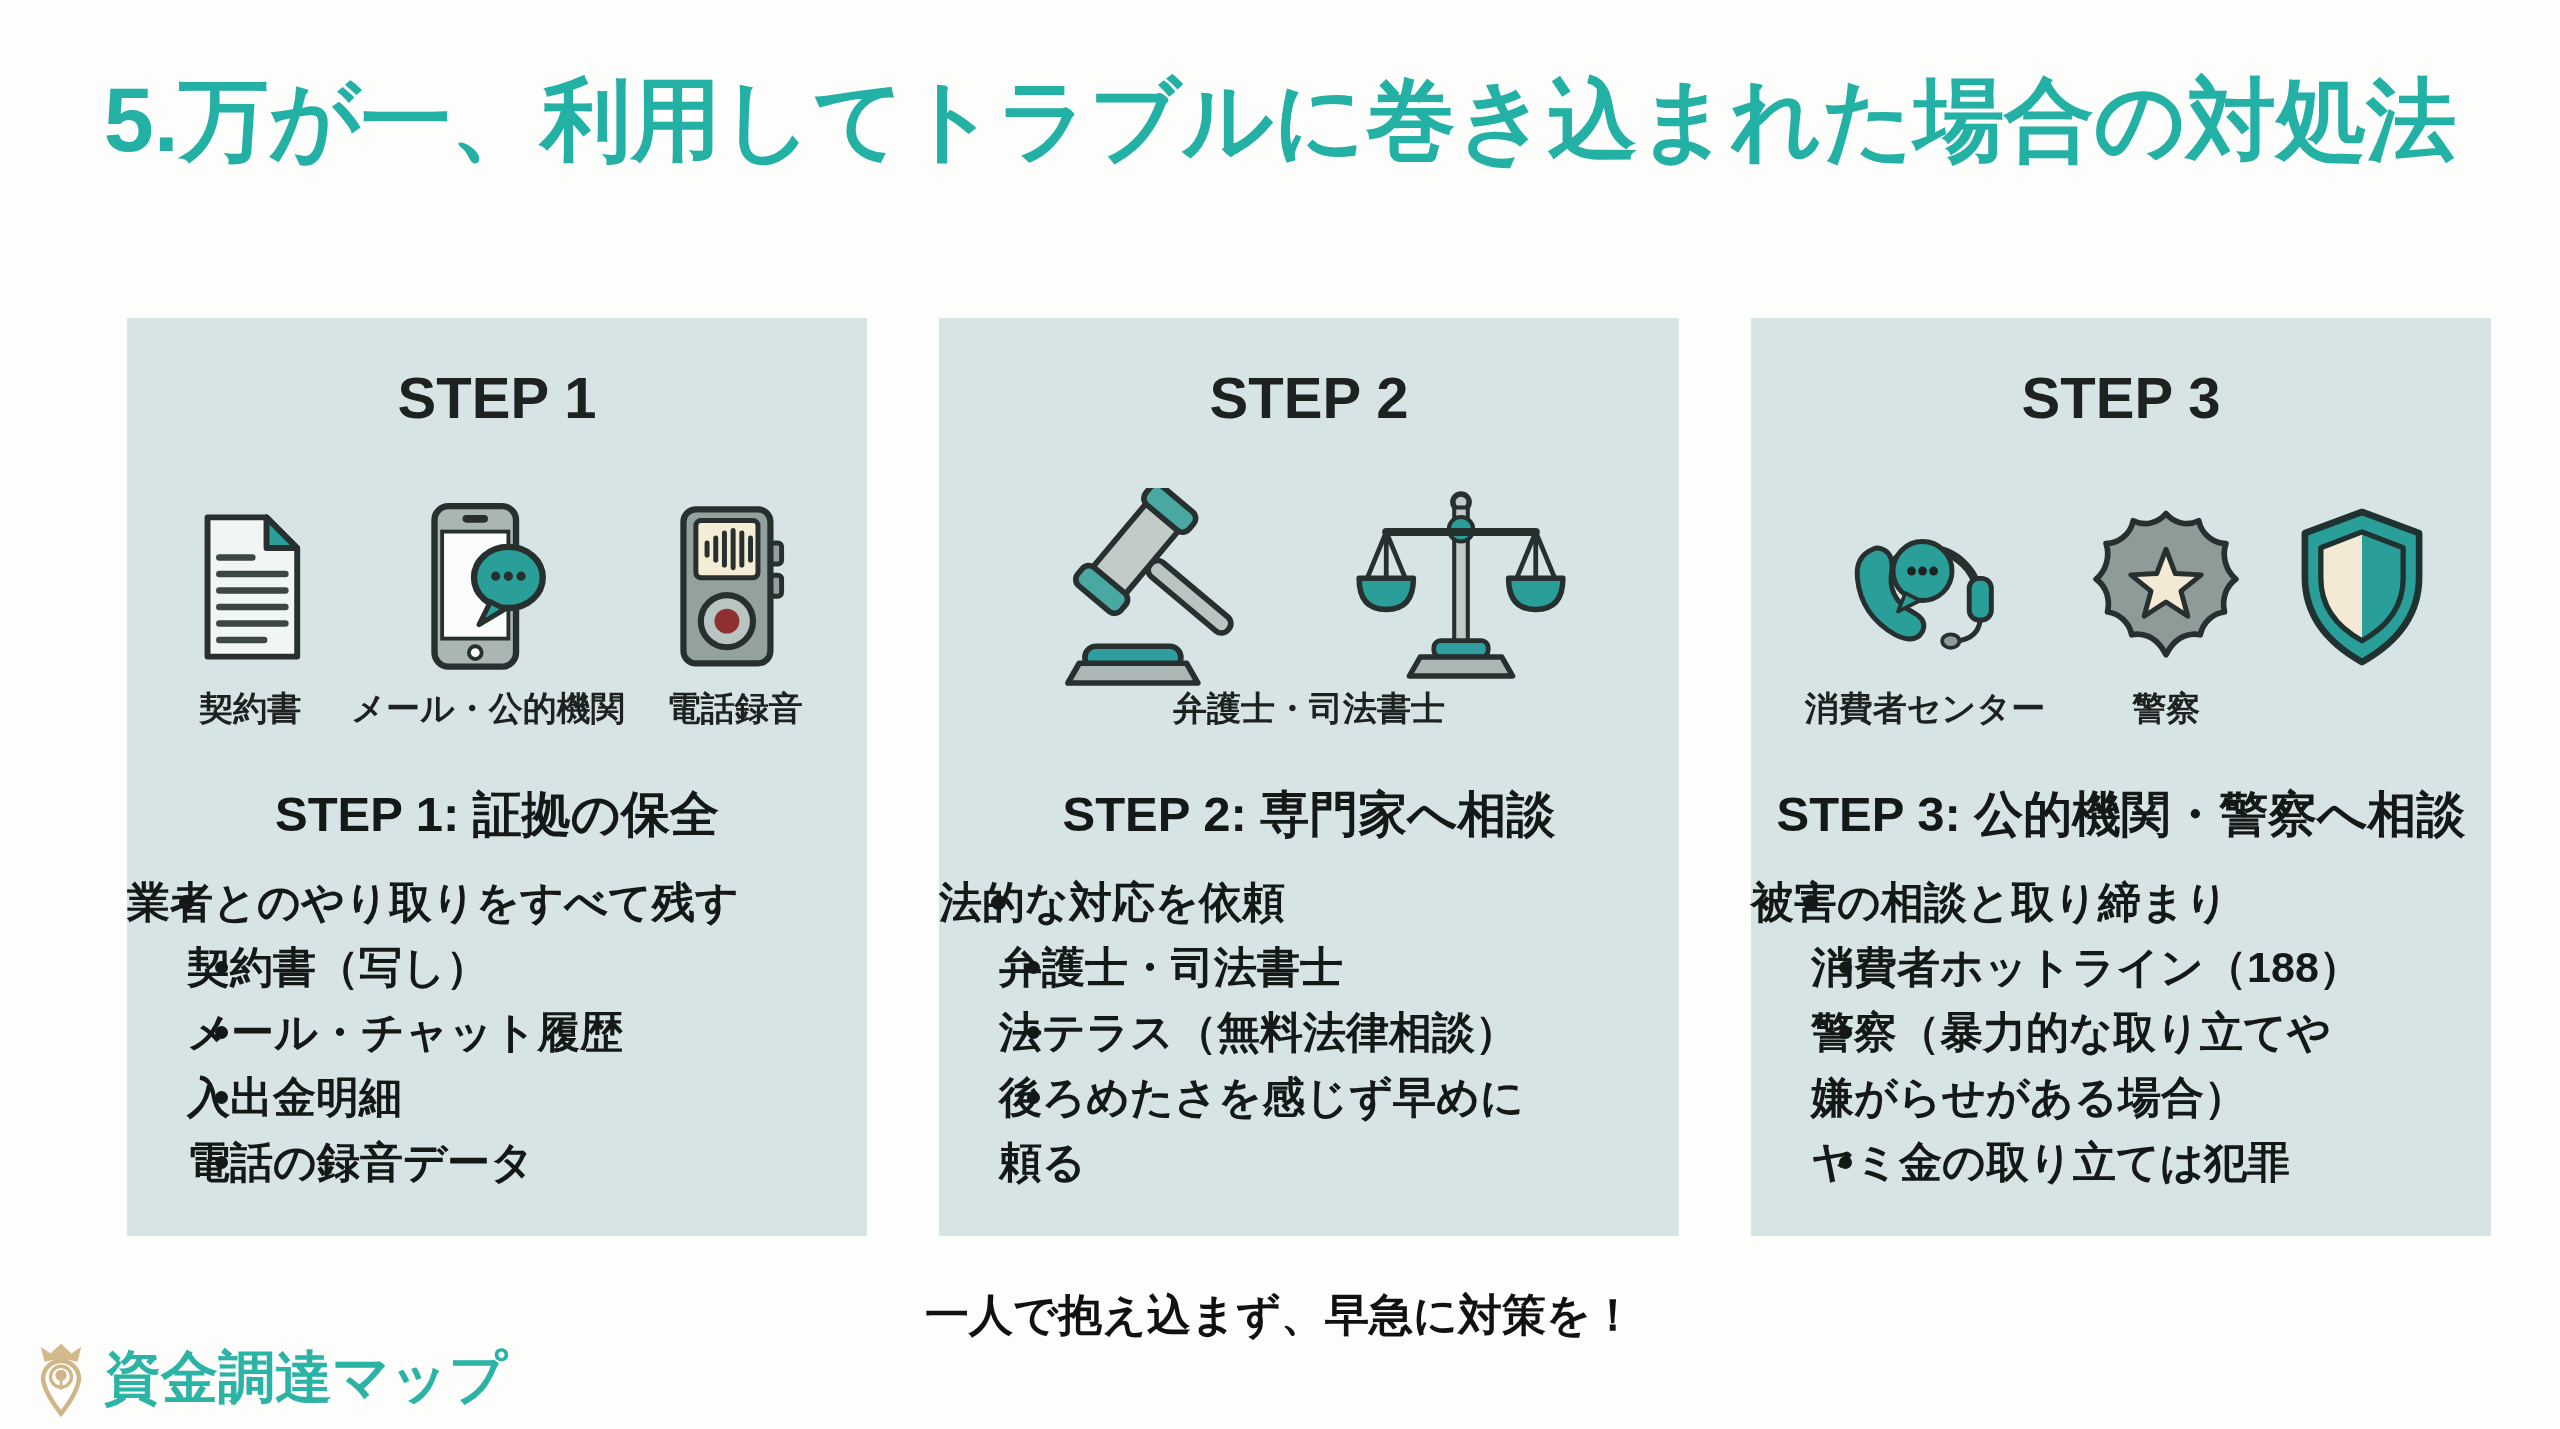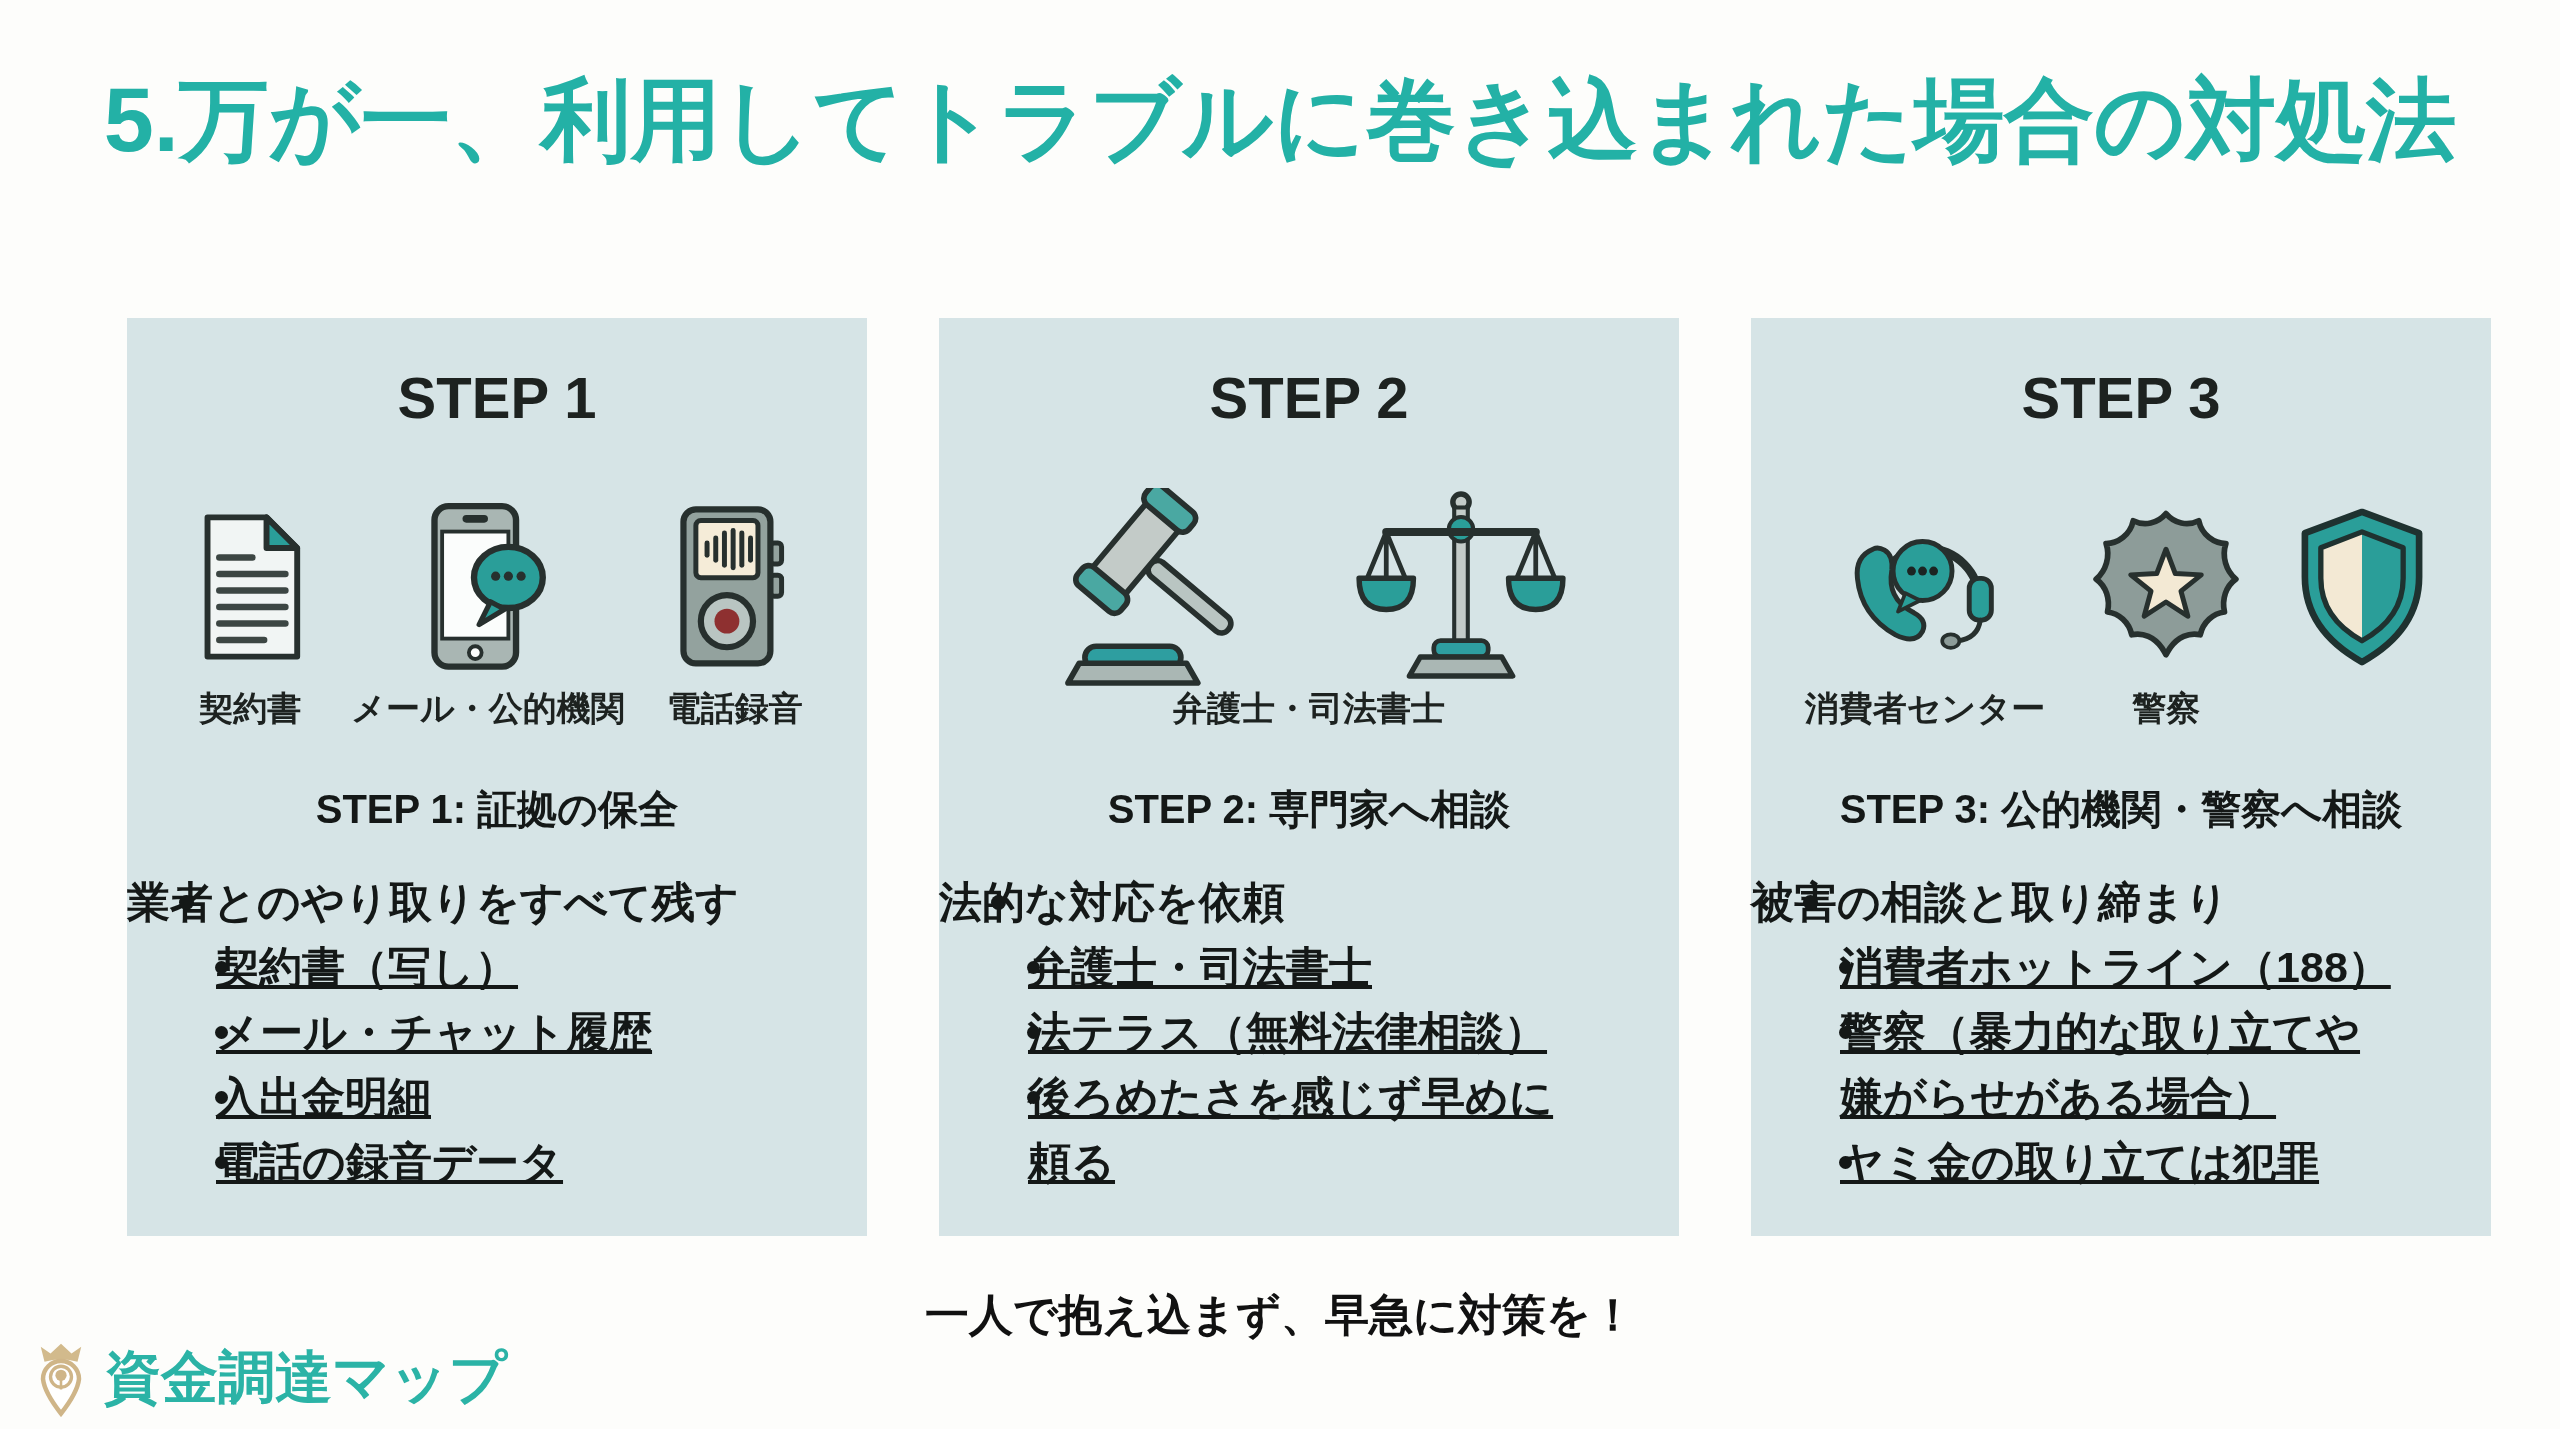"STEP 1: 証拠の保全" .heading { font-size: 40px -> 49px }
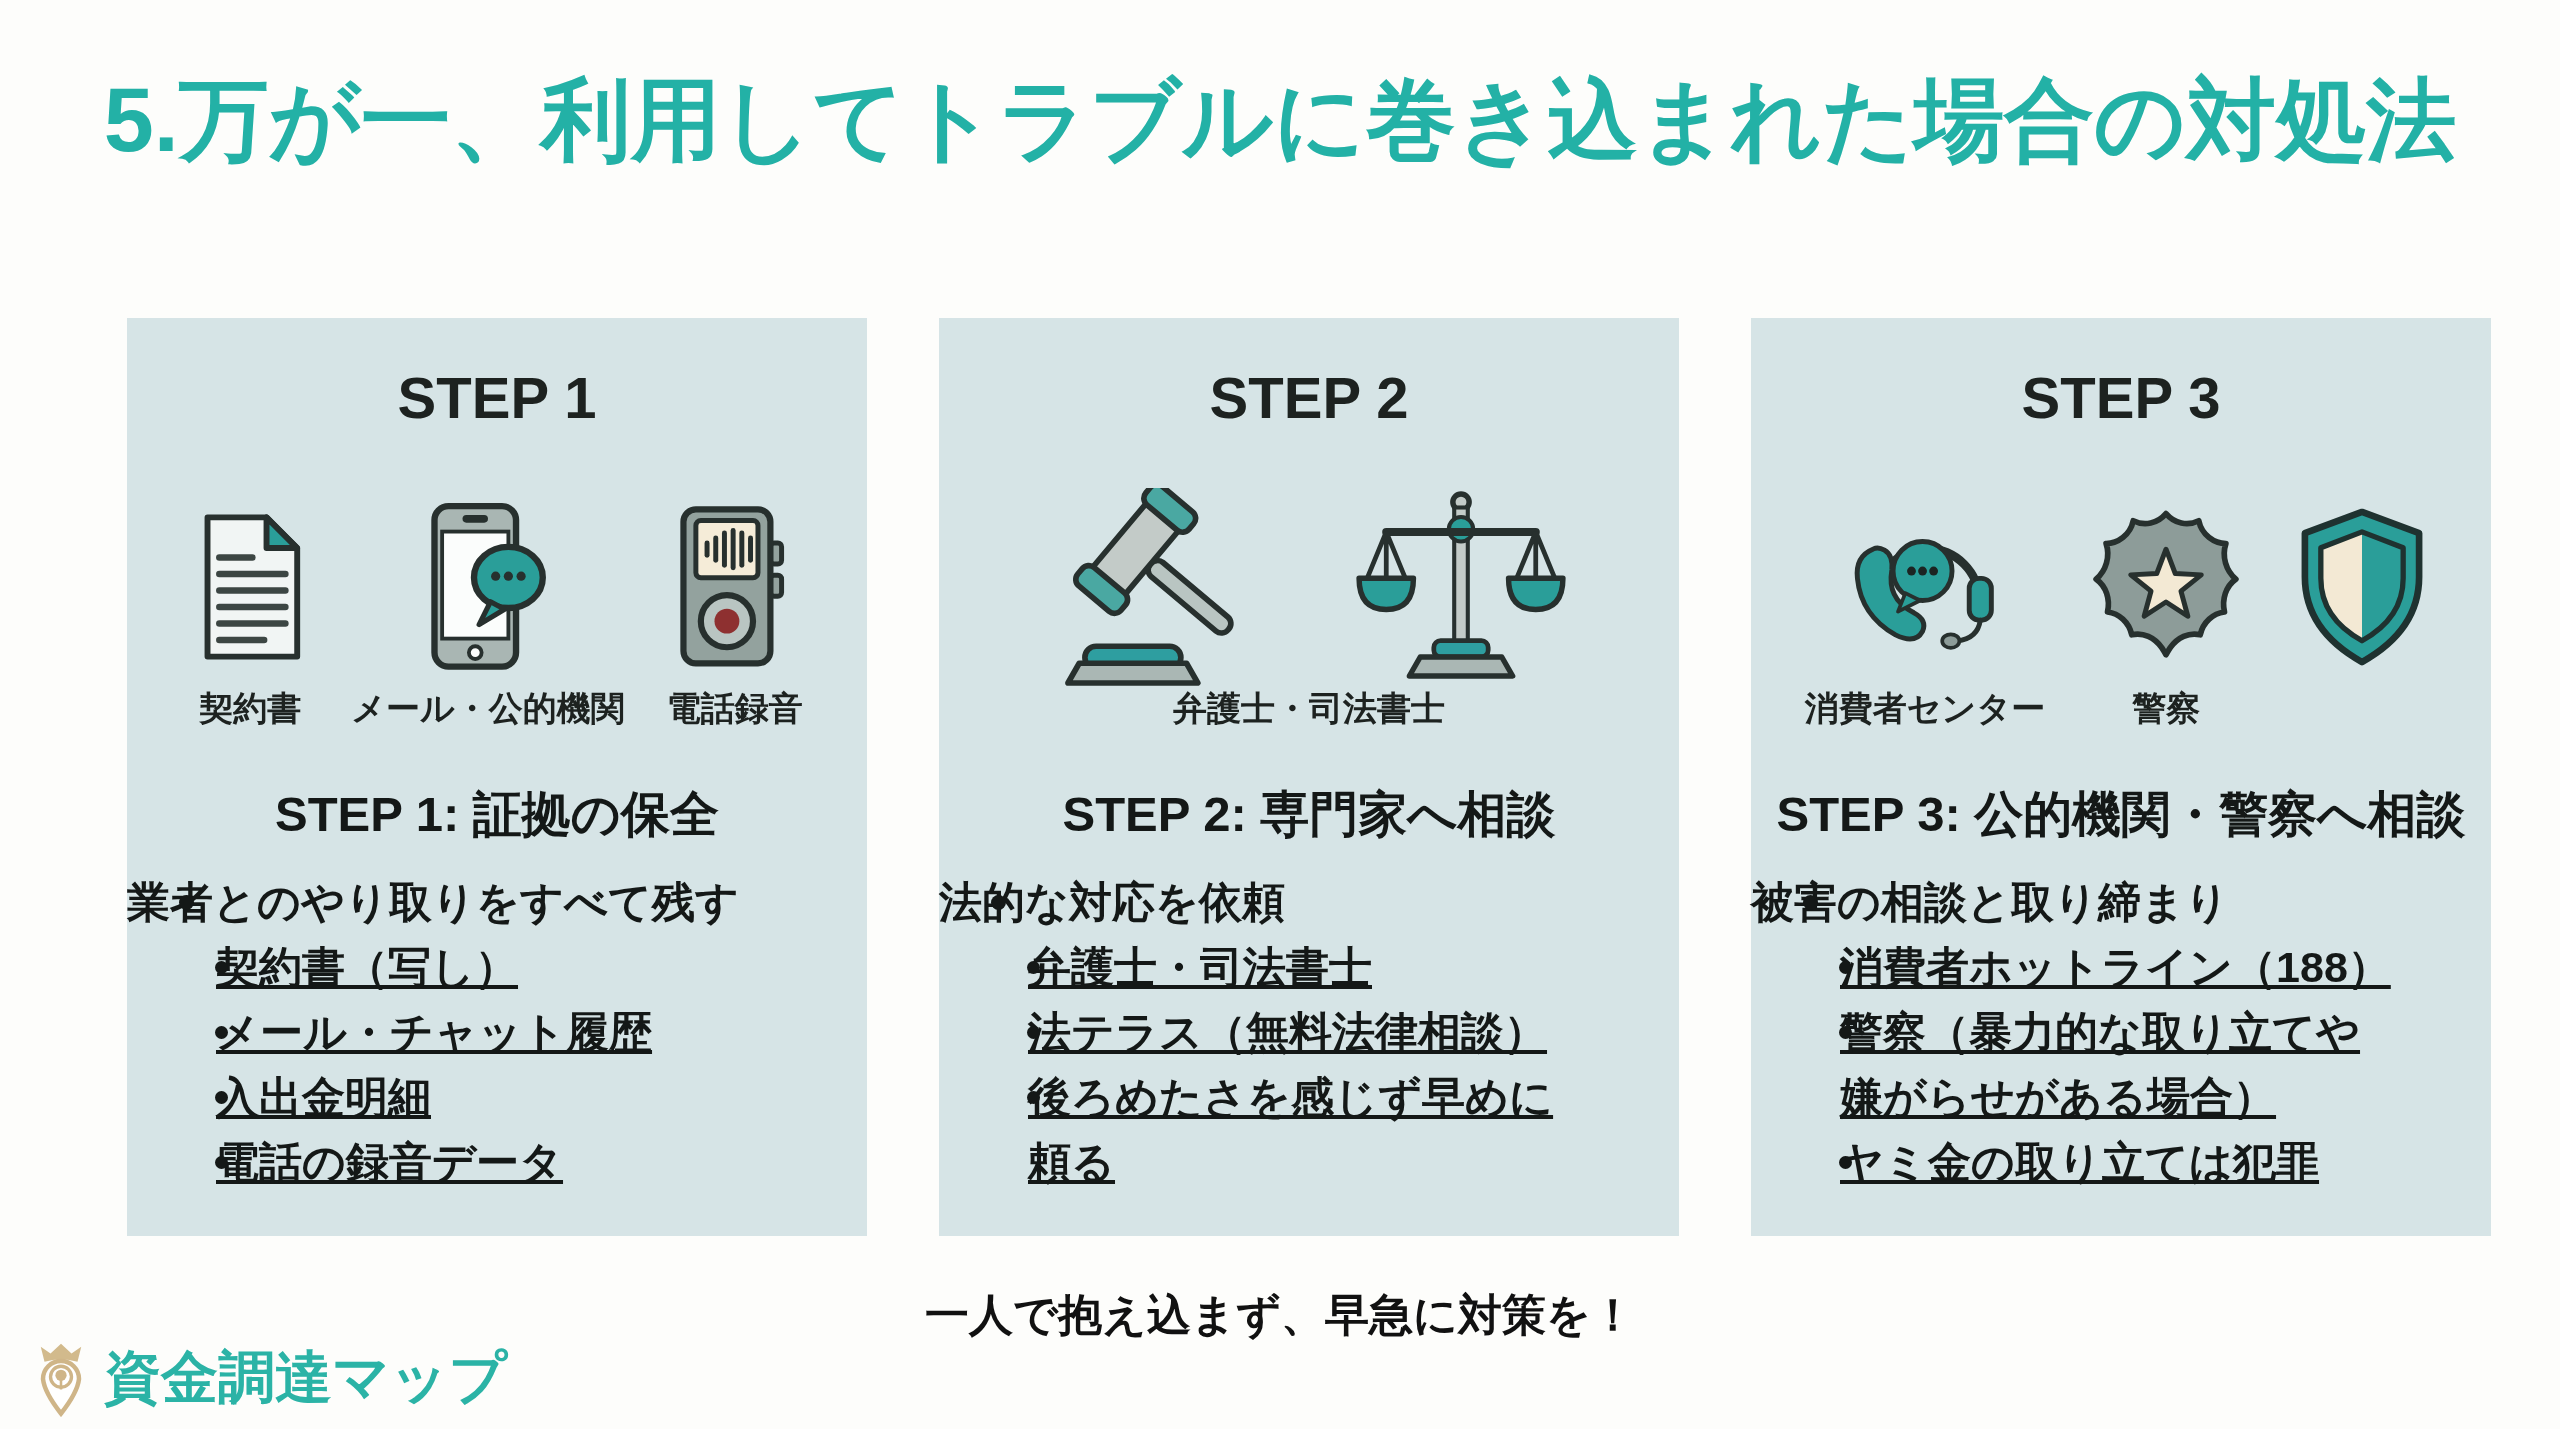"契約書（写し）" li.sub { padding-left: 89px -> 60px; text-decoration: underline -> none }
